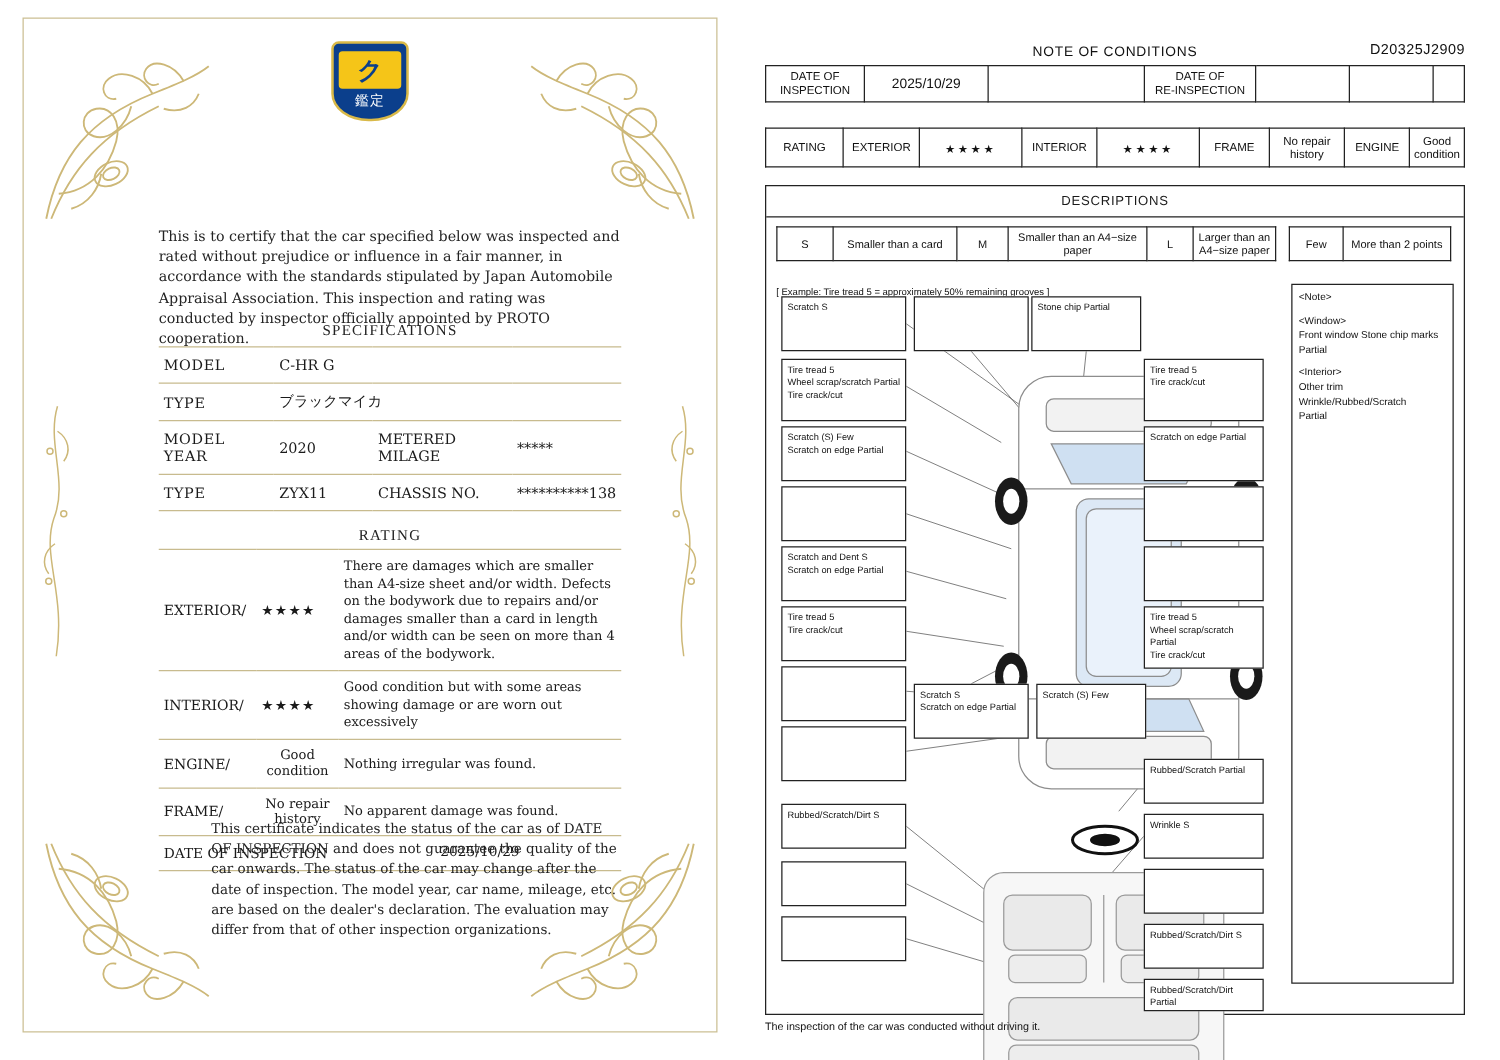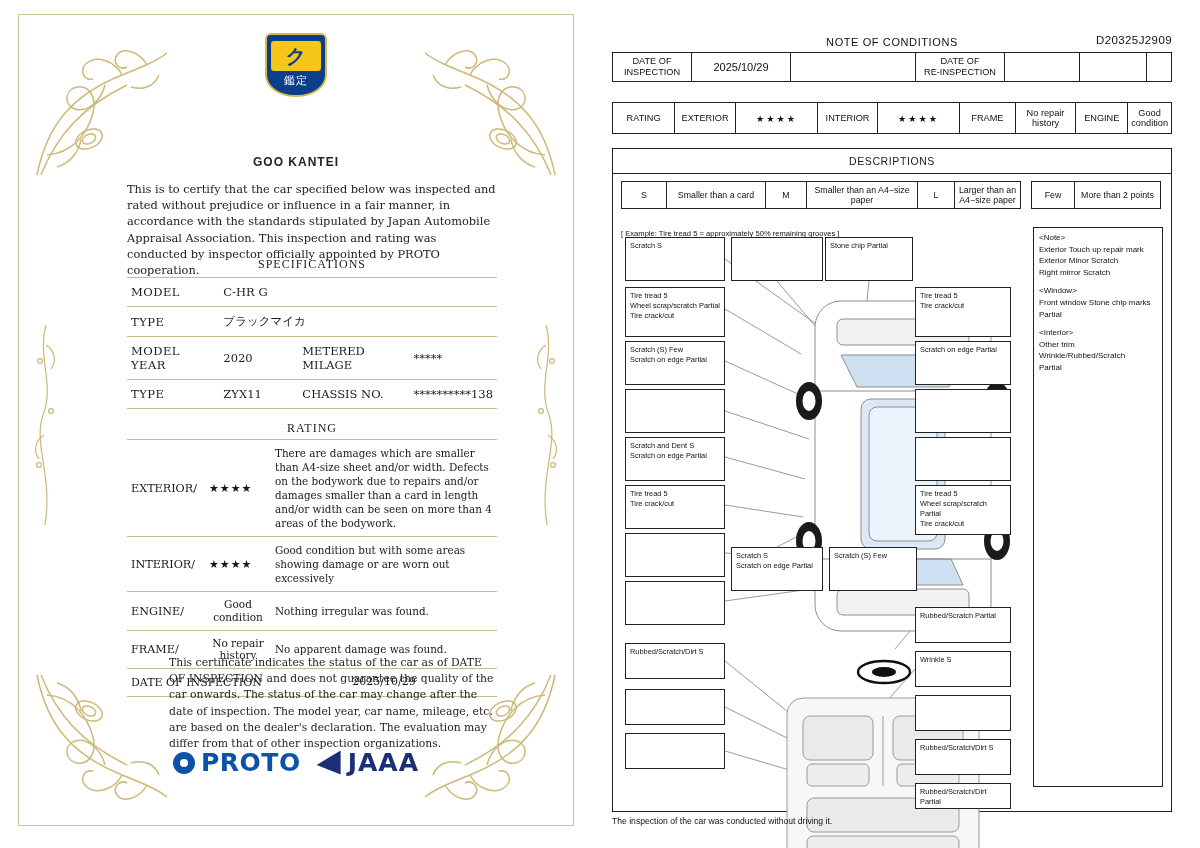"GOO KANTEI" div.cert-sub { html: <div>GOO KANTEI</div> -> none }
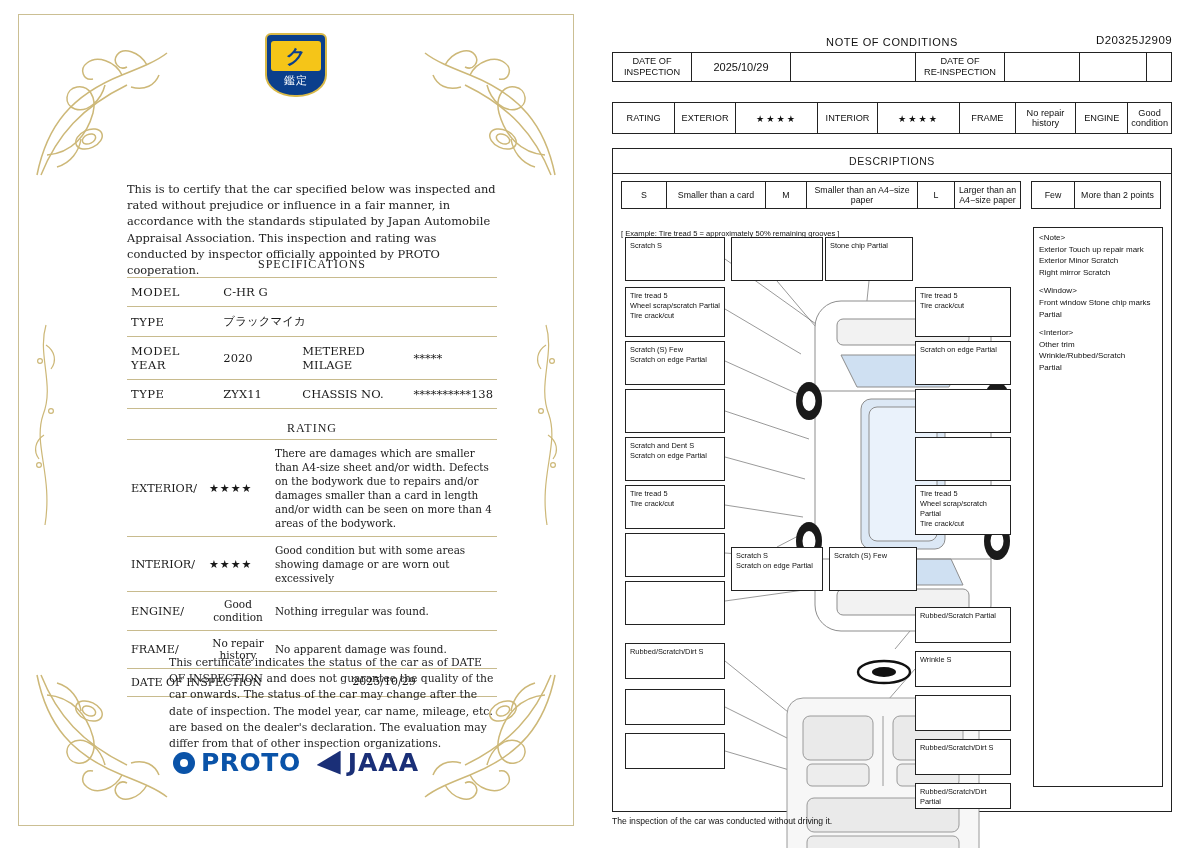"Exterior Touch up repair mark" div { html: <div>Exterior Touch up repair mark Exterior Minor Scratch Right mirror Scratch</div> -> none }
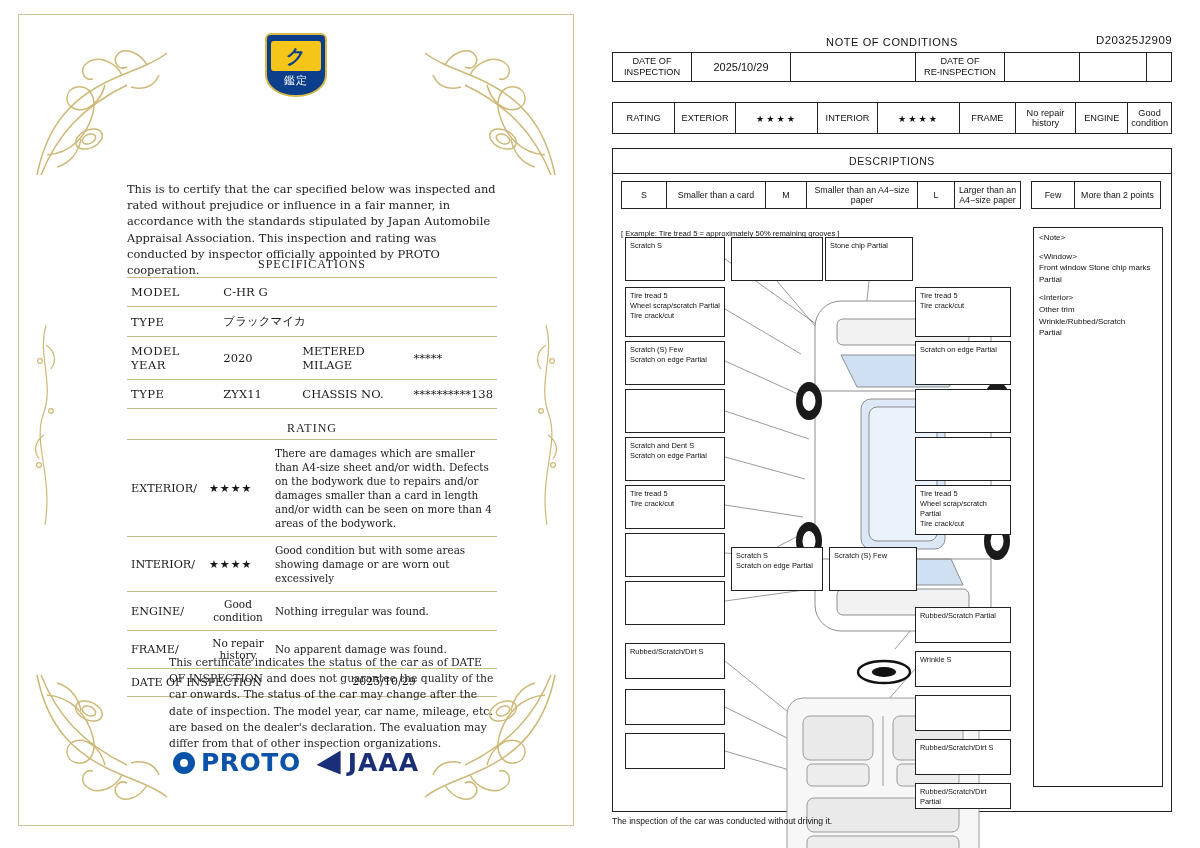"PROTO" div.logos { html: <div> <div> <span> <i></i> </span> <span>PROTO</span> </div> <div> <span></span> <span>JAAA</span> </div> </div> -> none }
